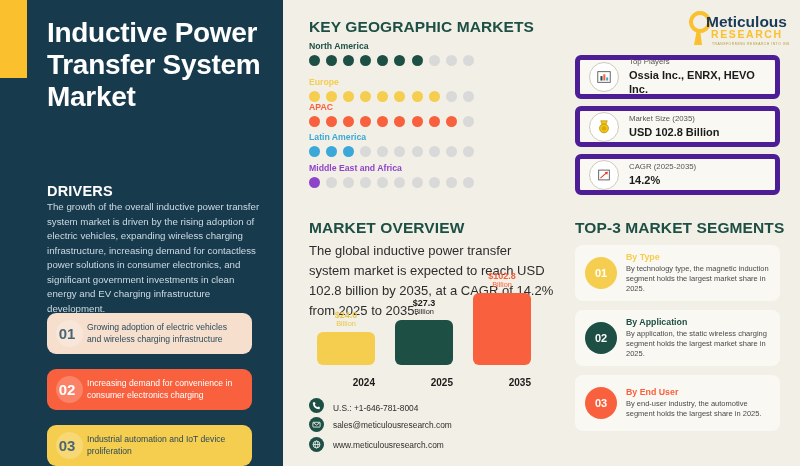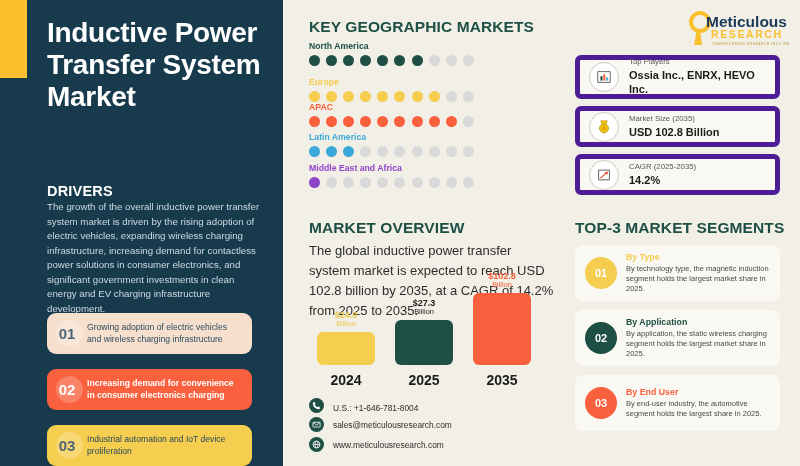"Increasing demand for convenience in" .pill-2 .ptext { font-weight: bold -> none }
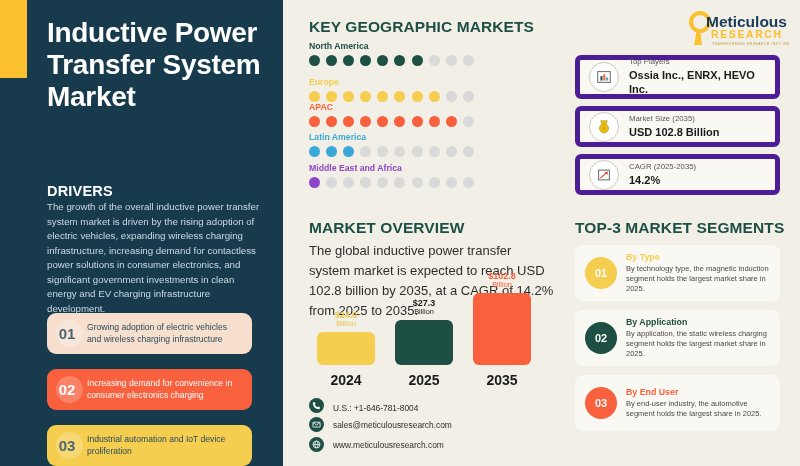"2024" .bar-year { font-size: 14px -> 10px; text-align: center -> right }
